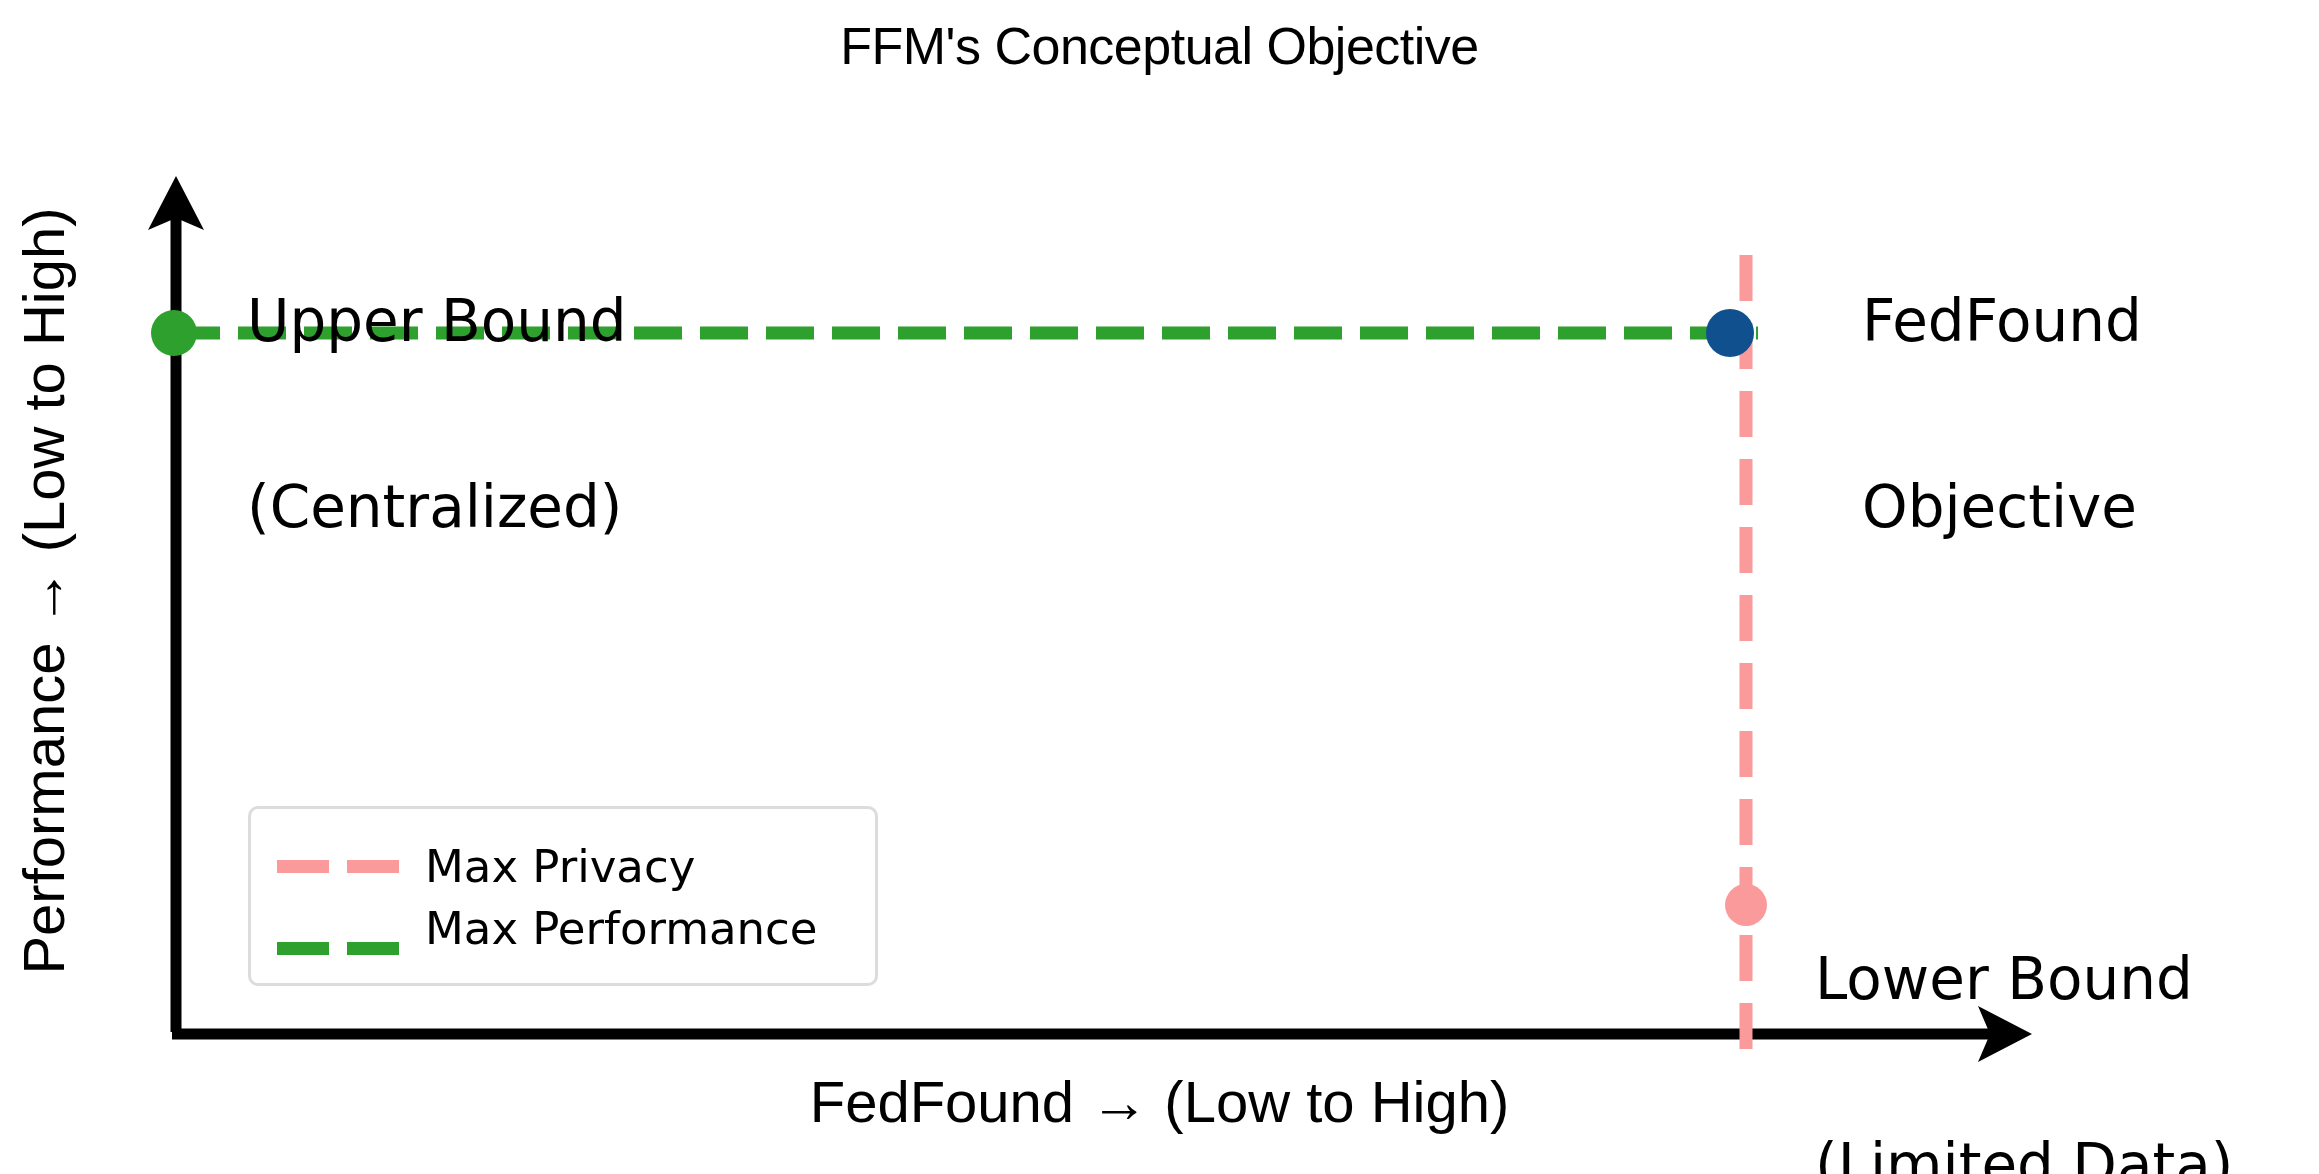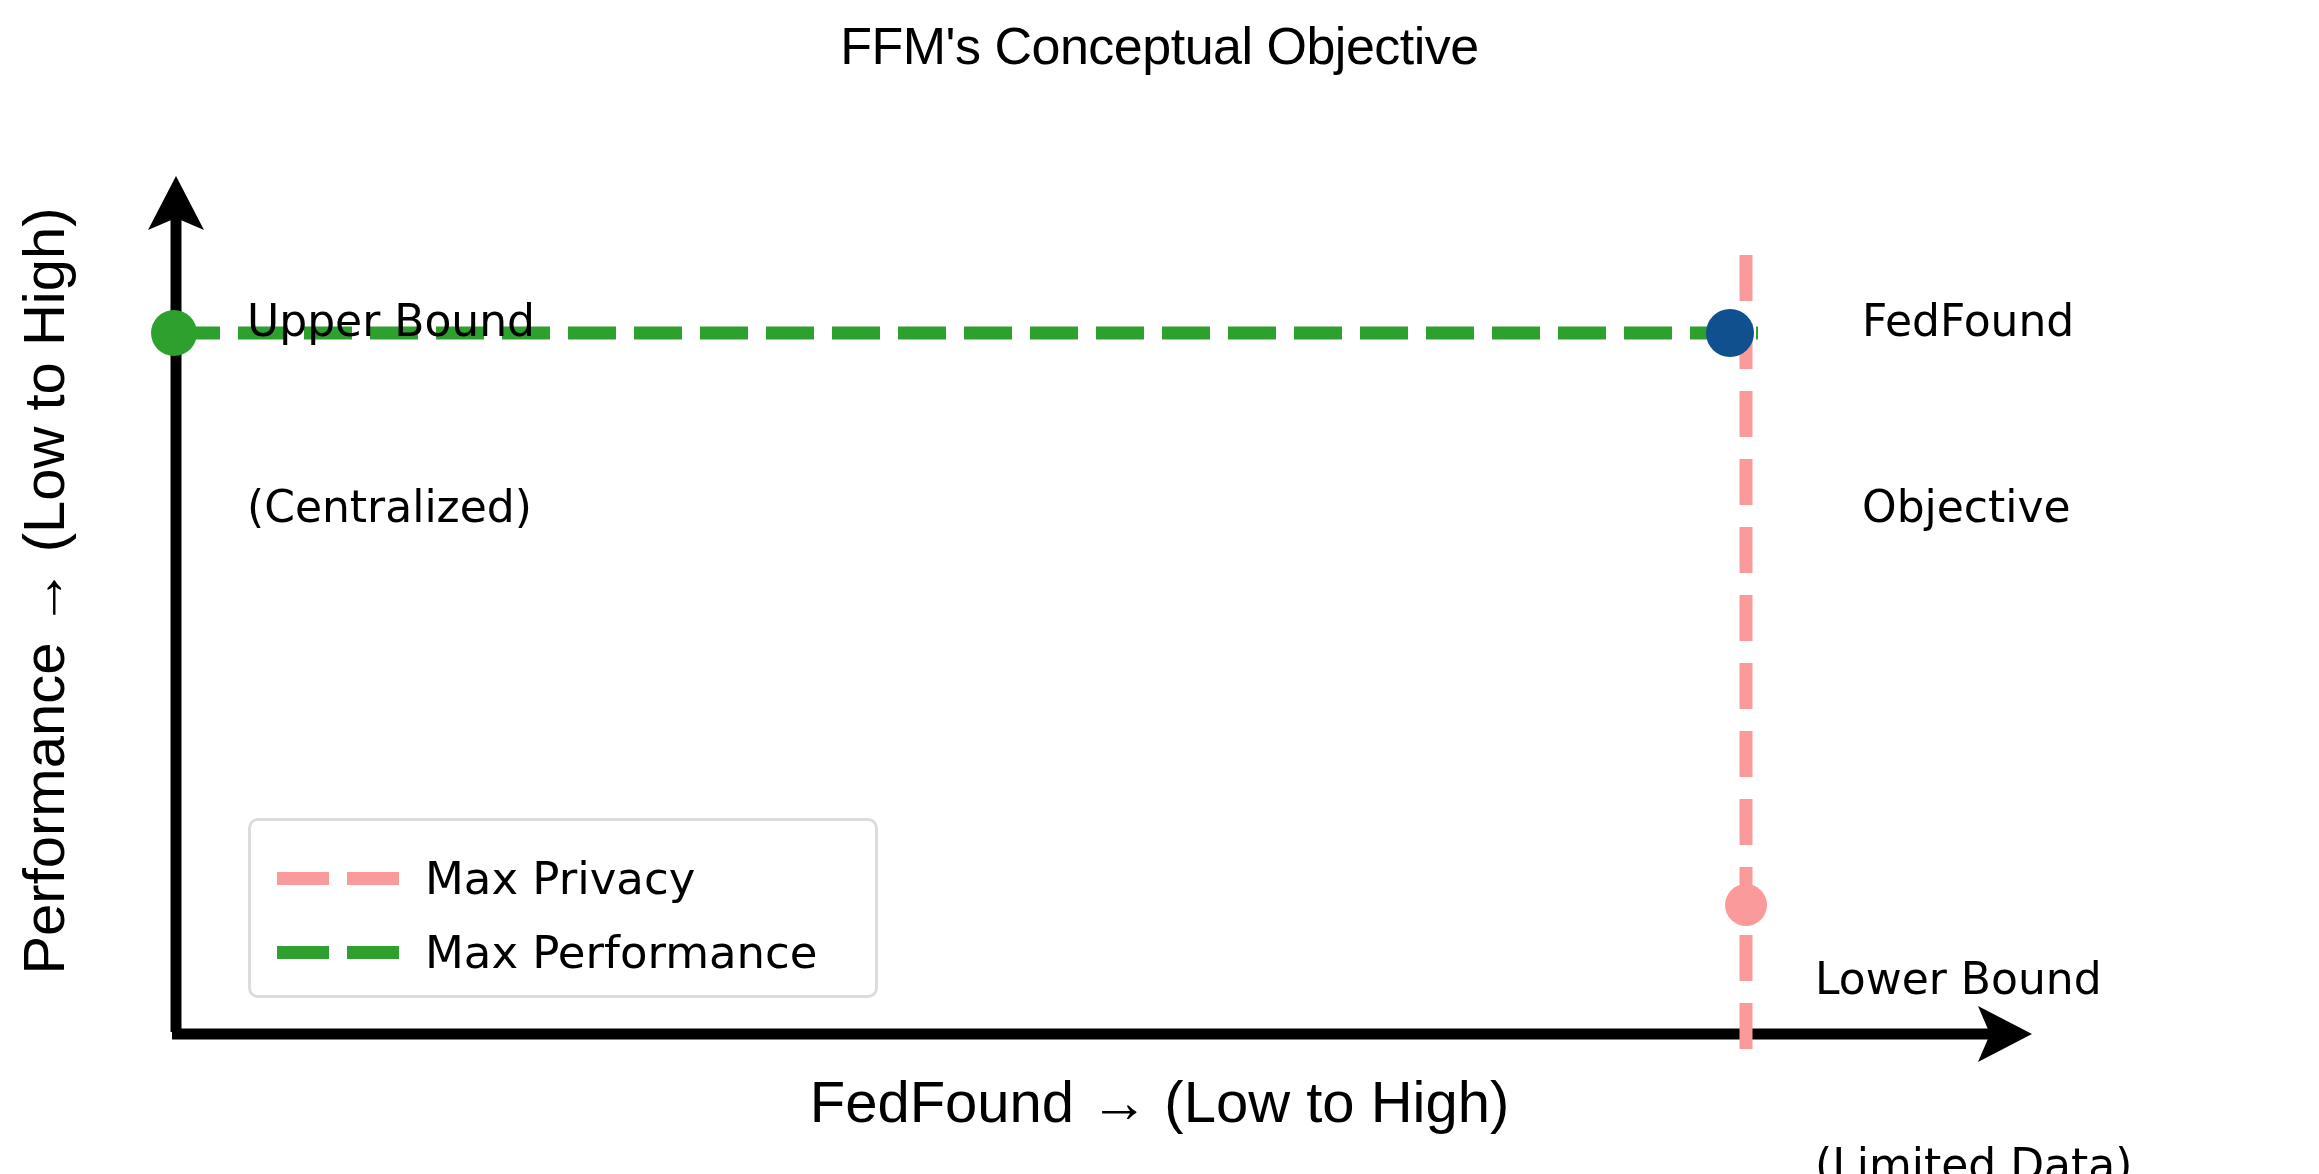"Upper Bound" .annot { font-size: 44px -> 58px }
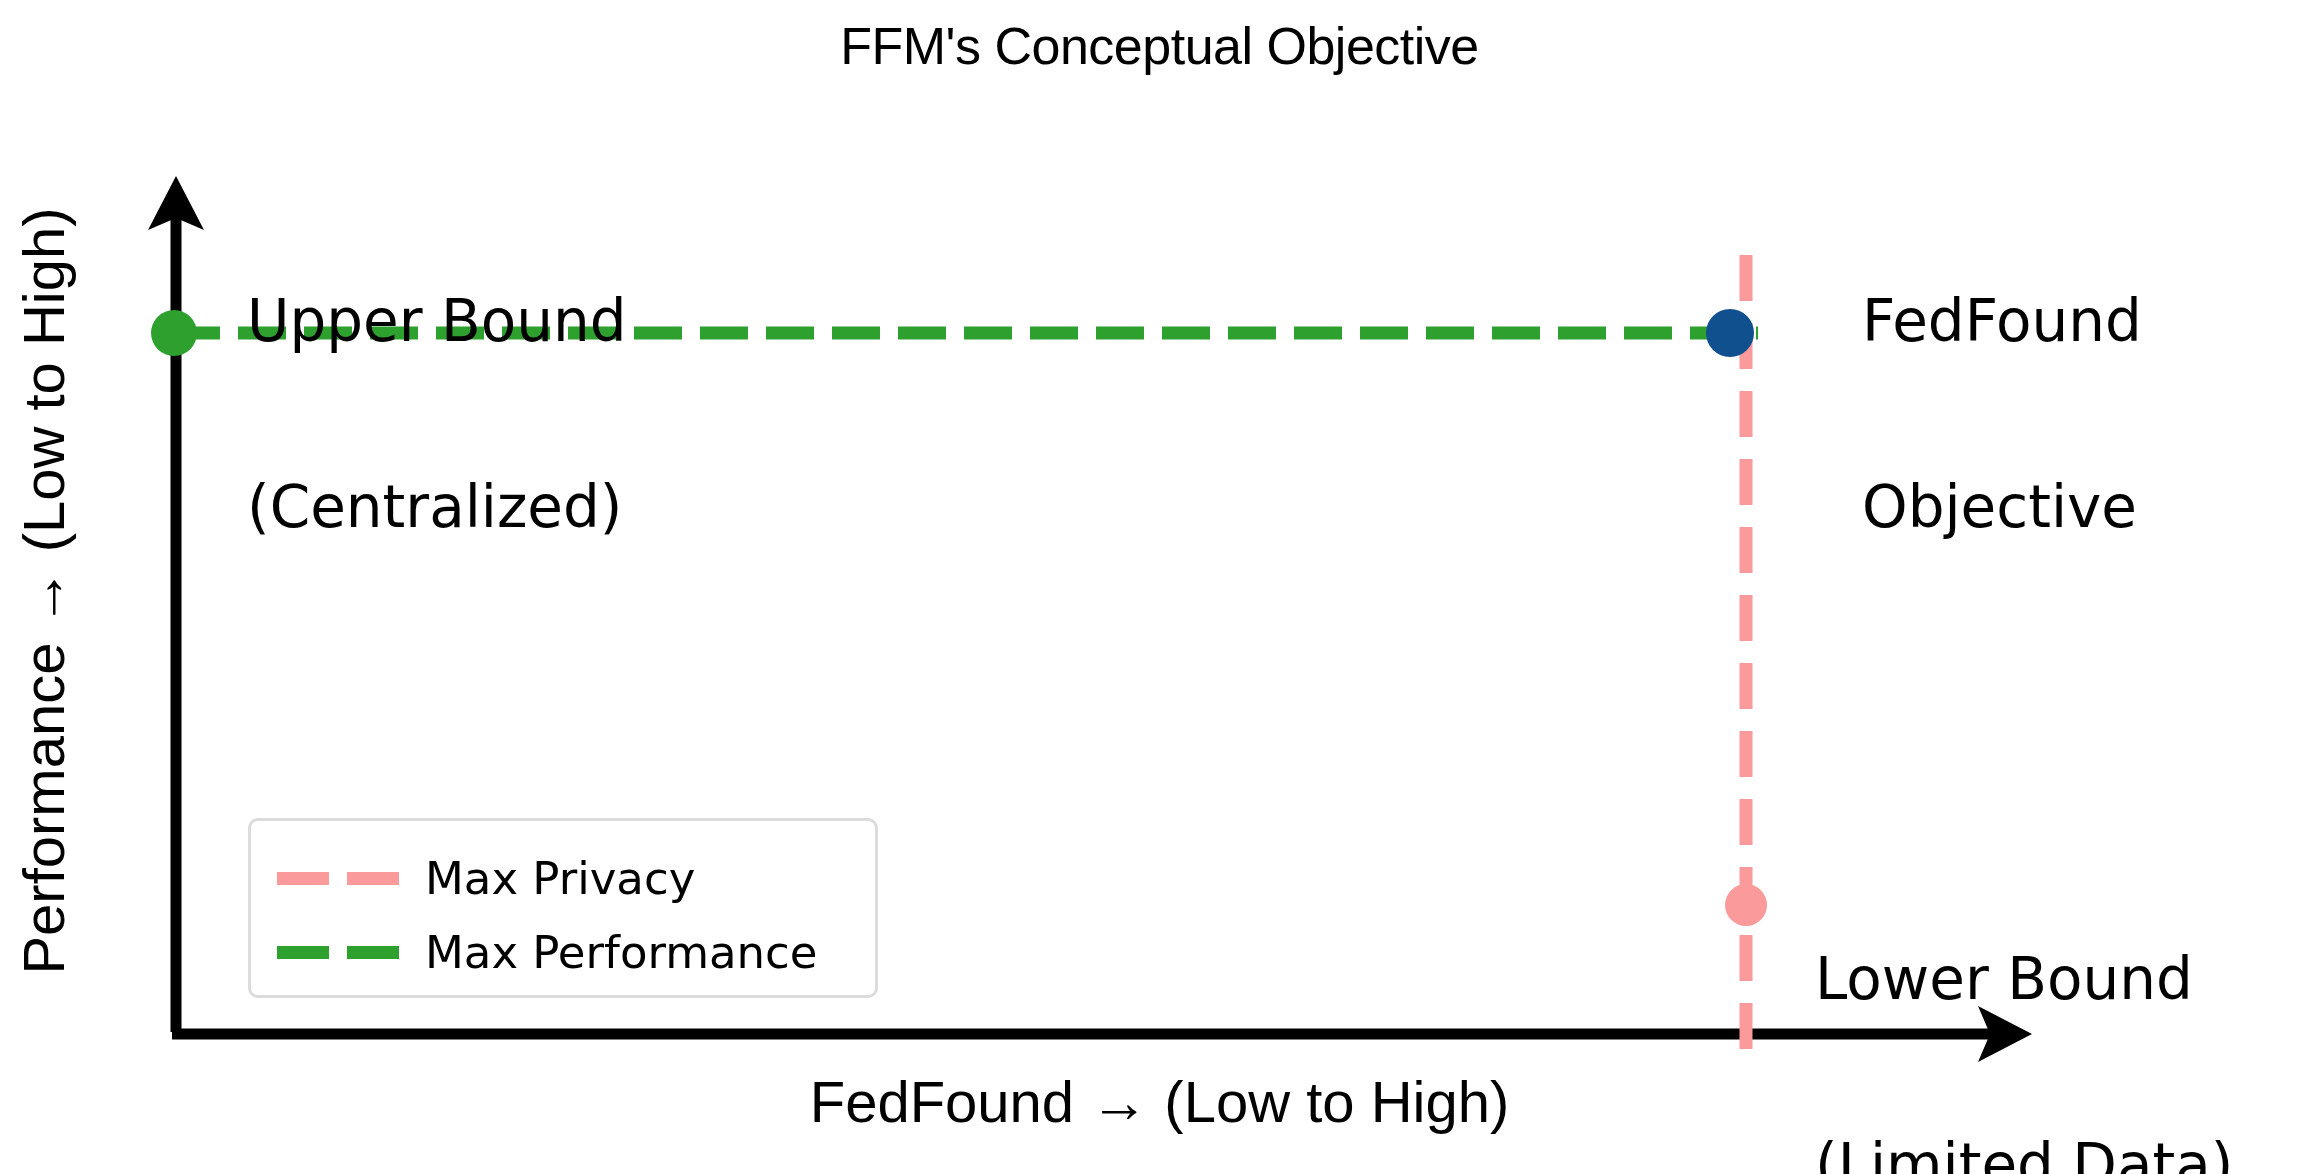"Max Privacy" #legend { margin-top: 12px -> none }
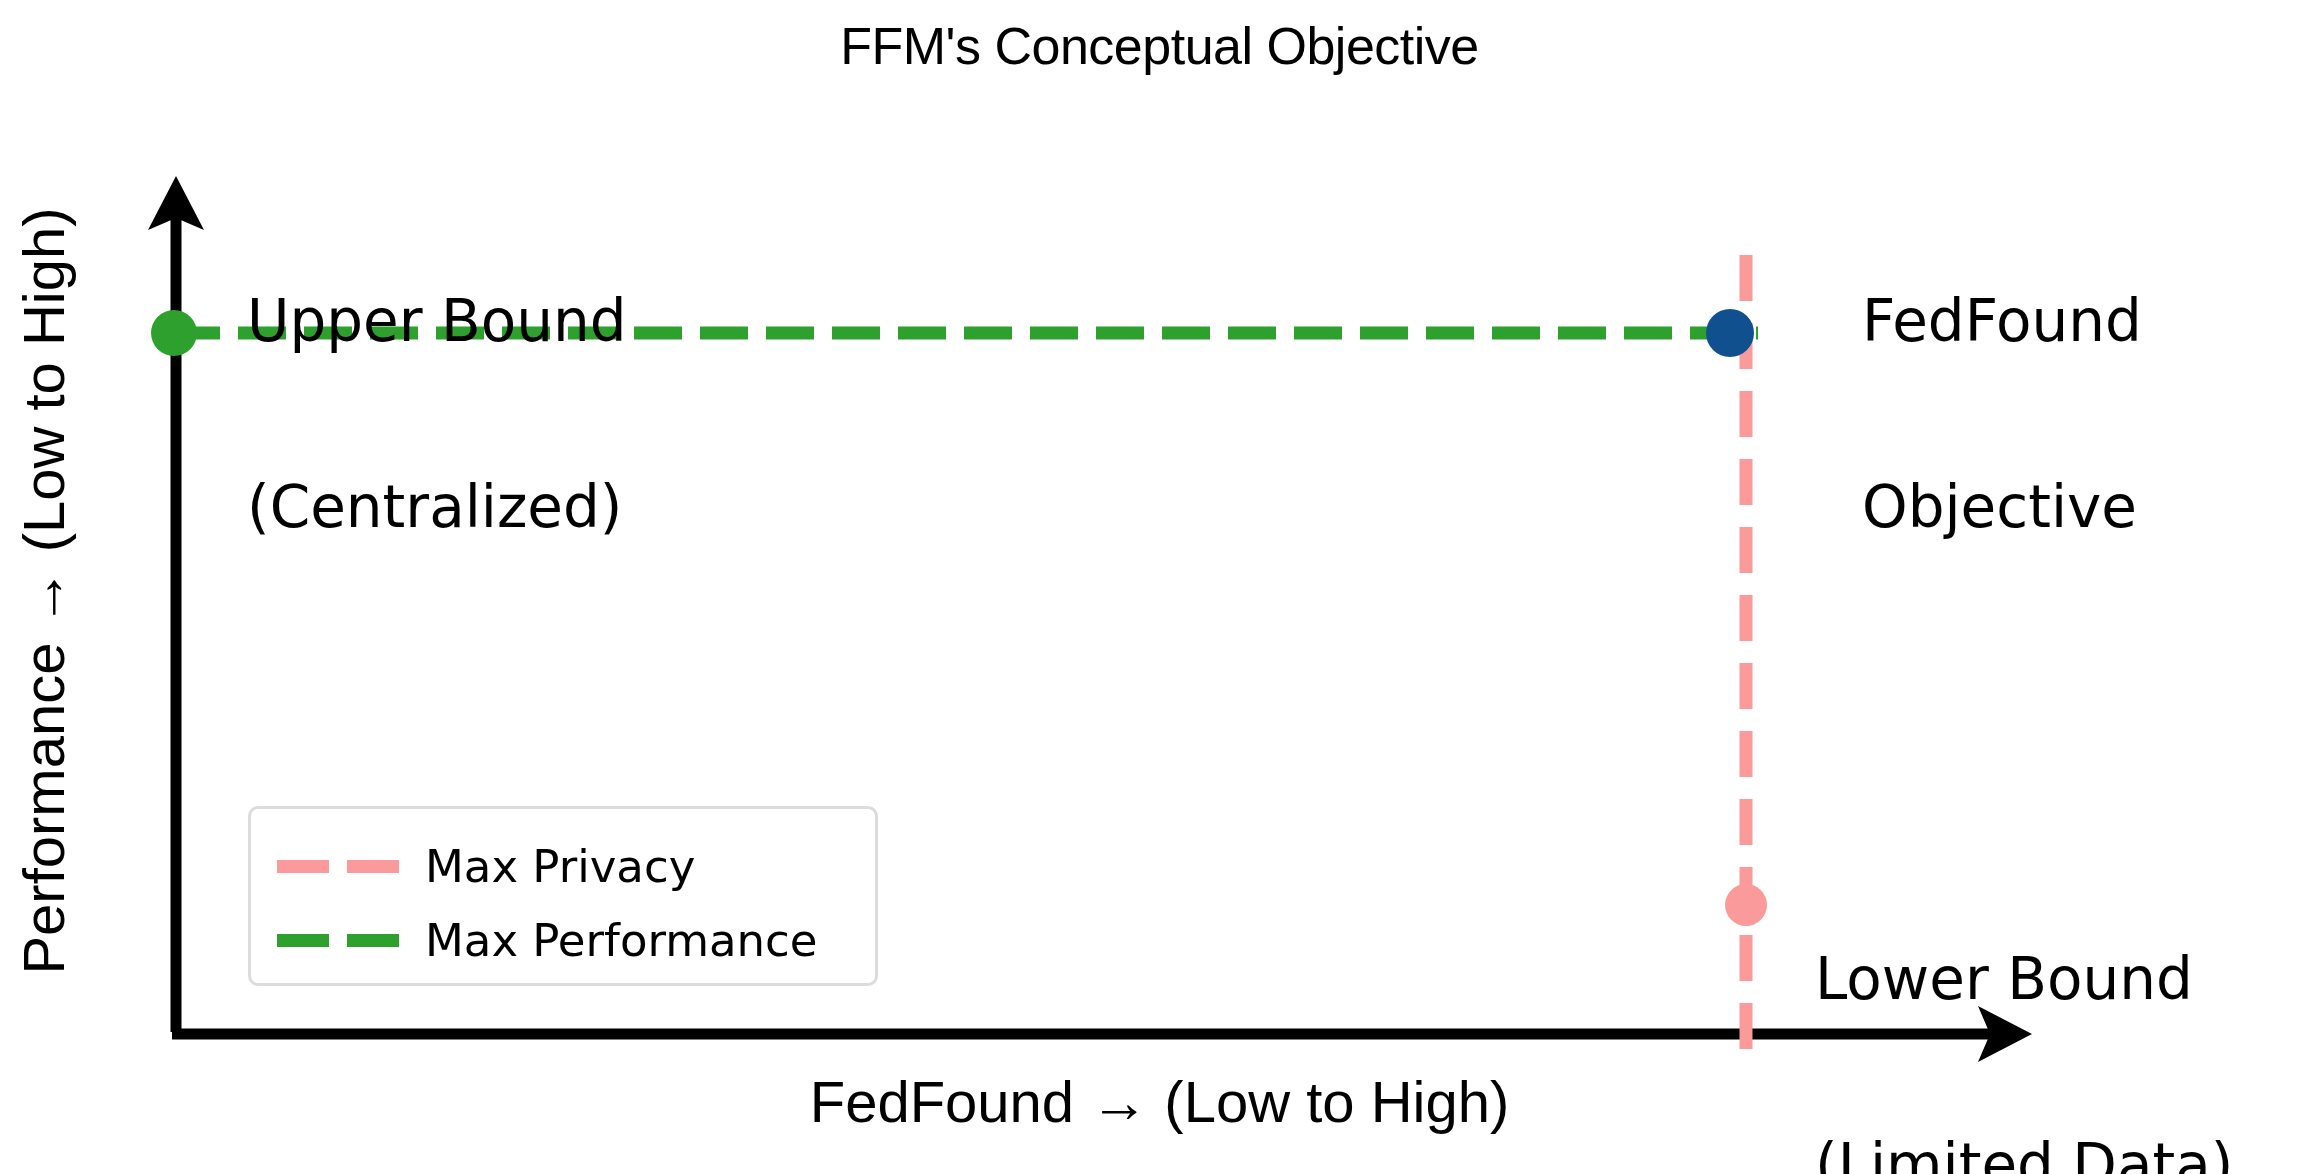"Max Performance" #legend-row-1 { align-items: none -> flex-end; top: 100px -> 84px }
